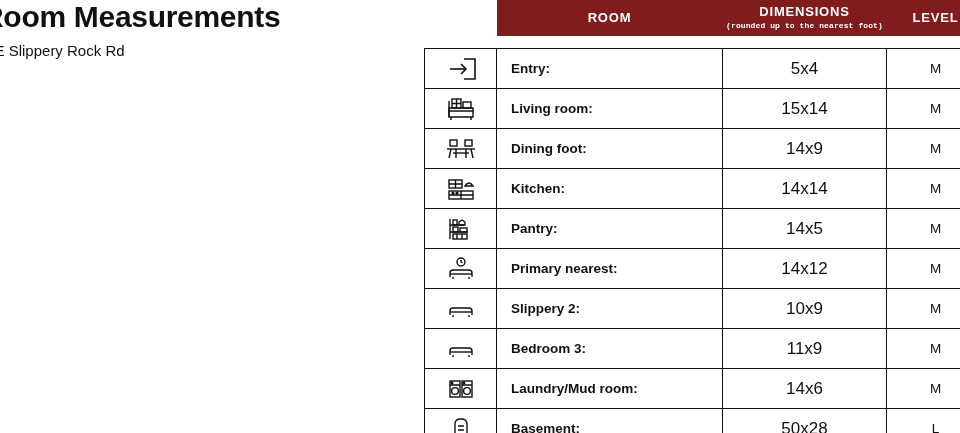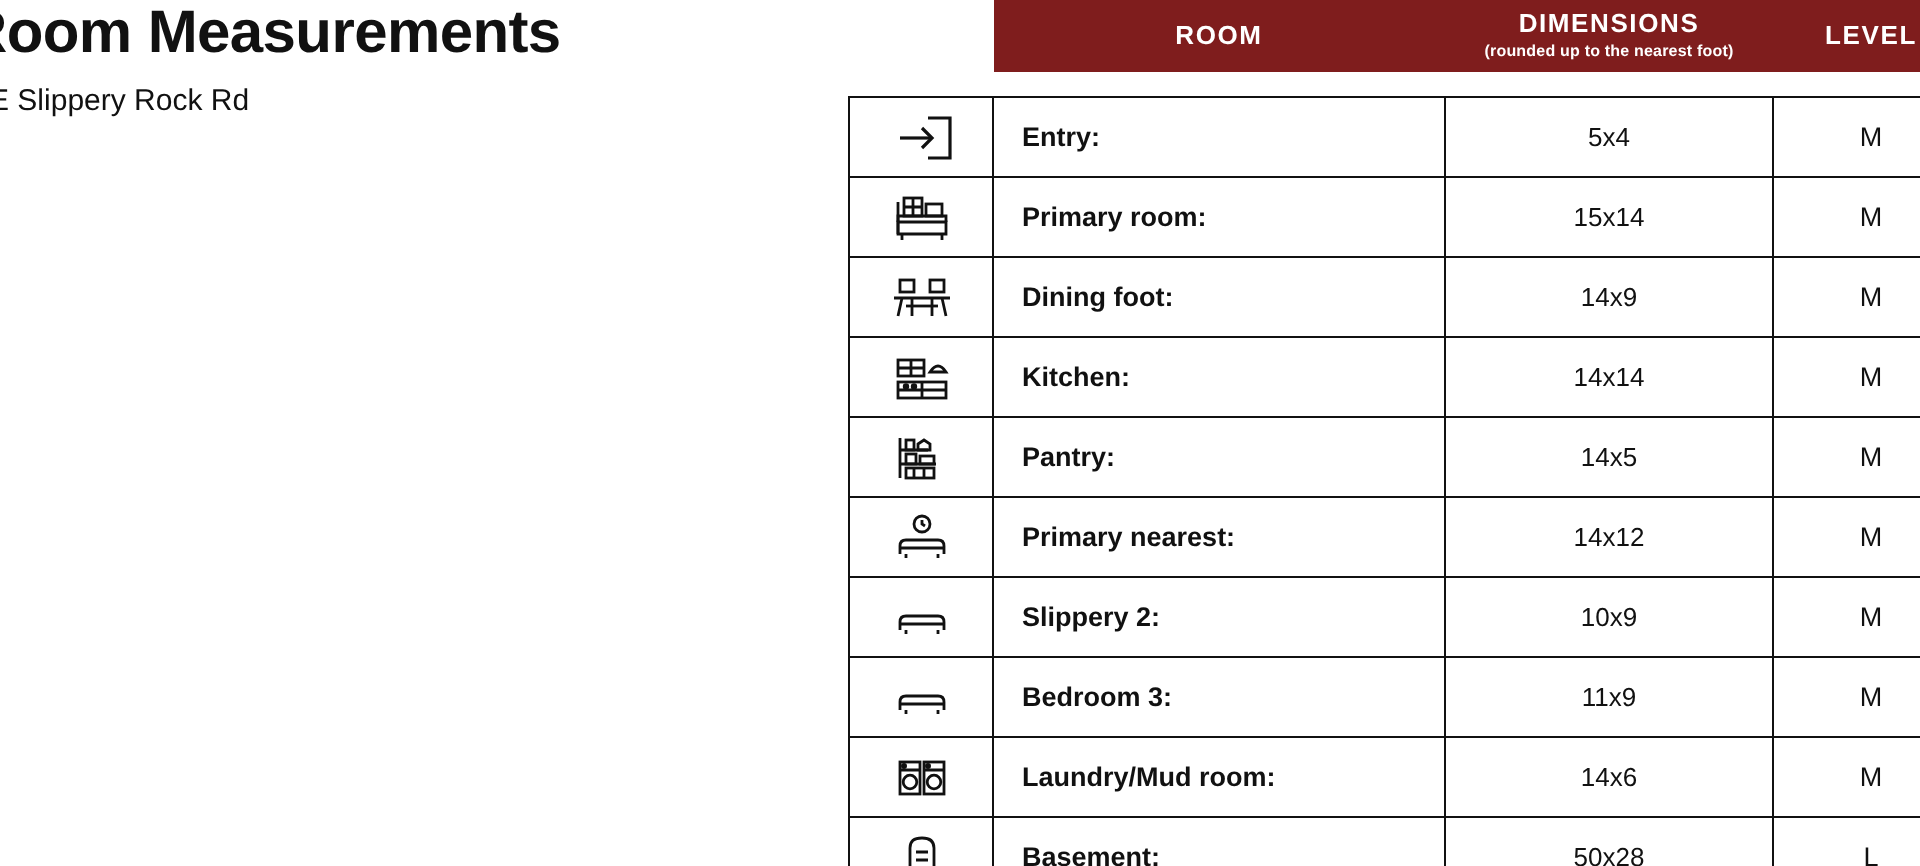"(rounded up to the nearest" .head-sub { font-family: none -> Liberation Mono, monospace }
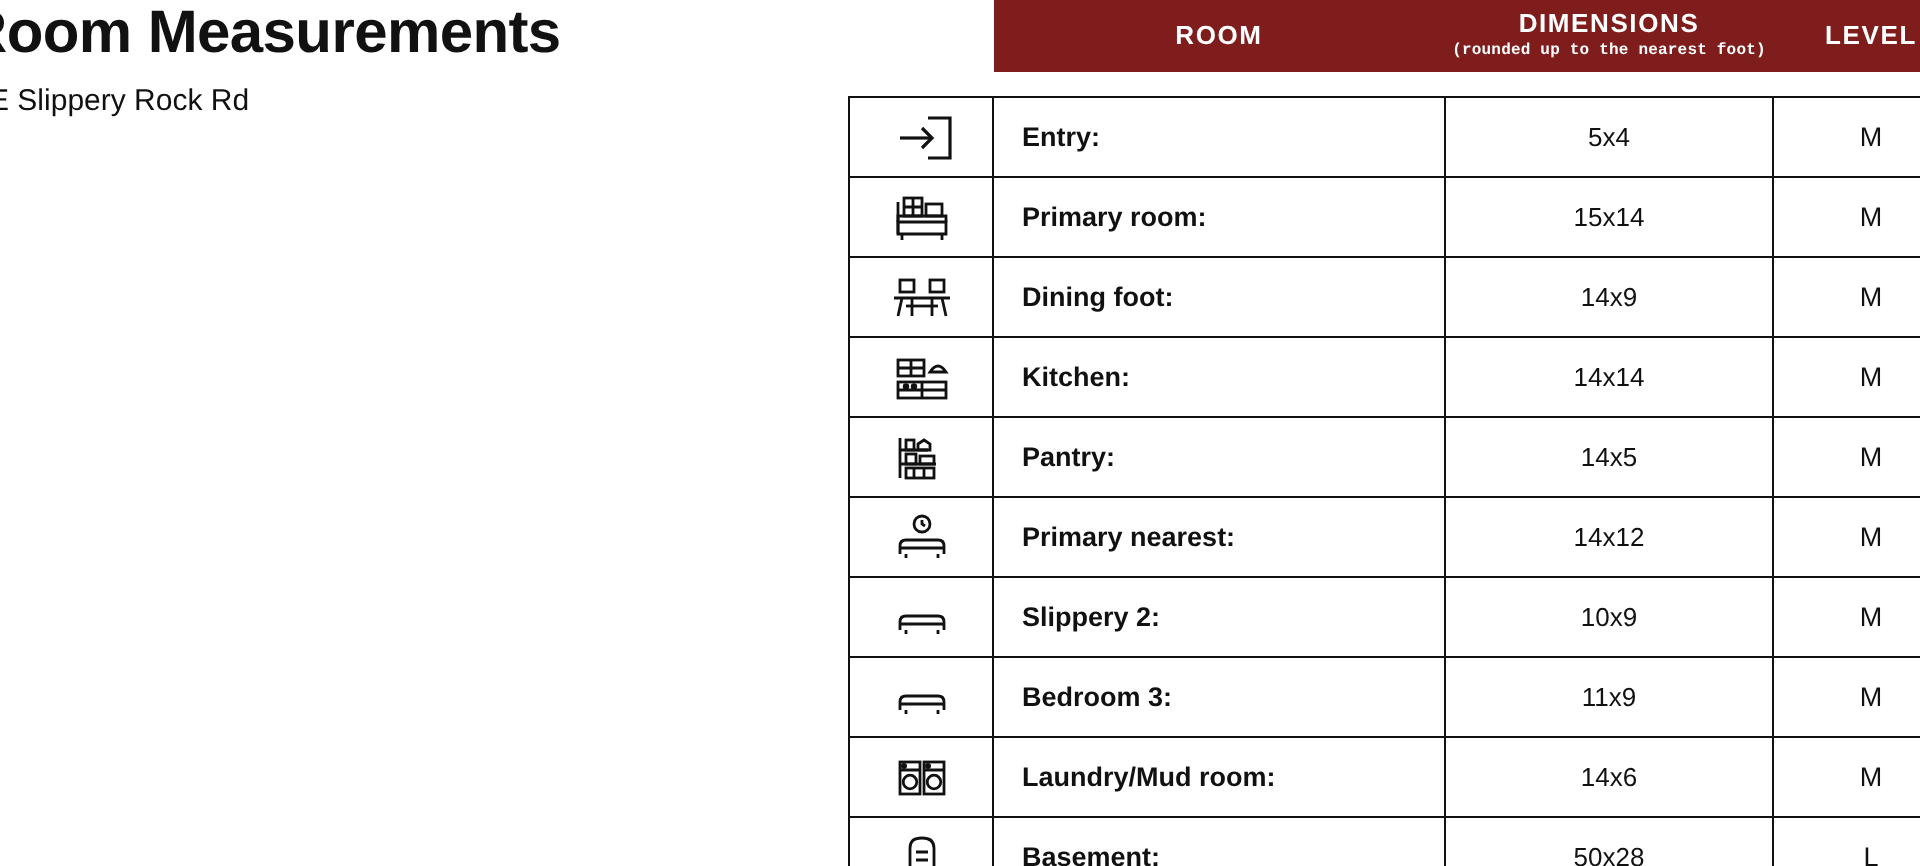"5x4" td.dim-cell { font-size: 13px -> 17px }
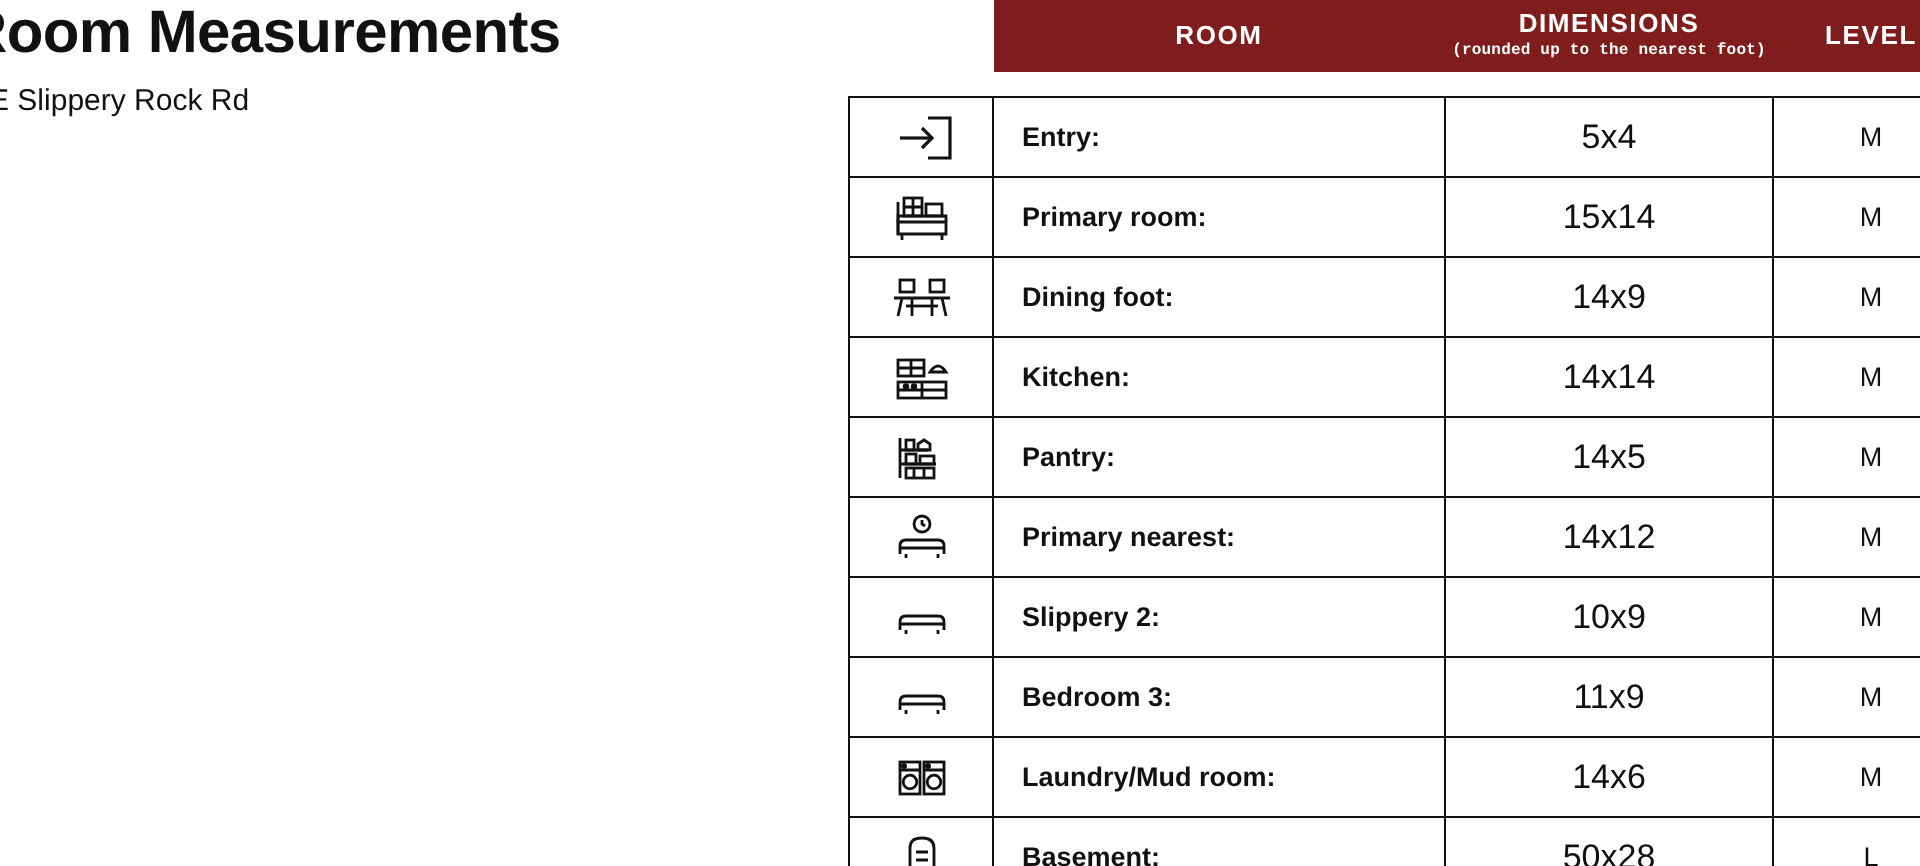"Primary room:" td.room-cell { text: Primary -> Living }
